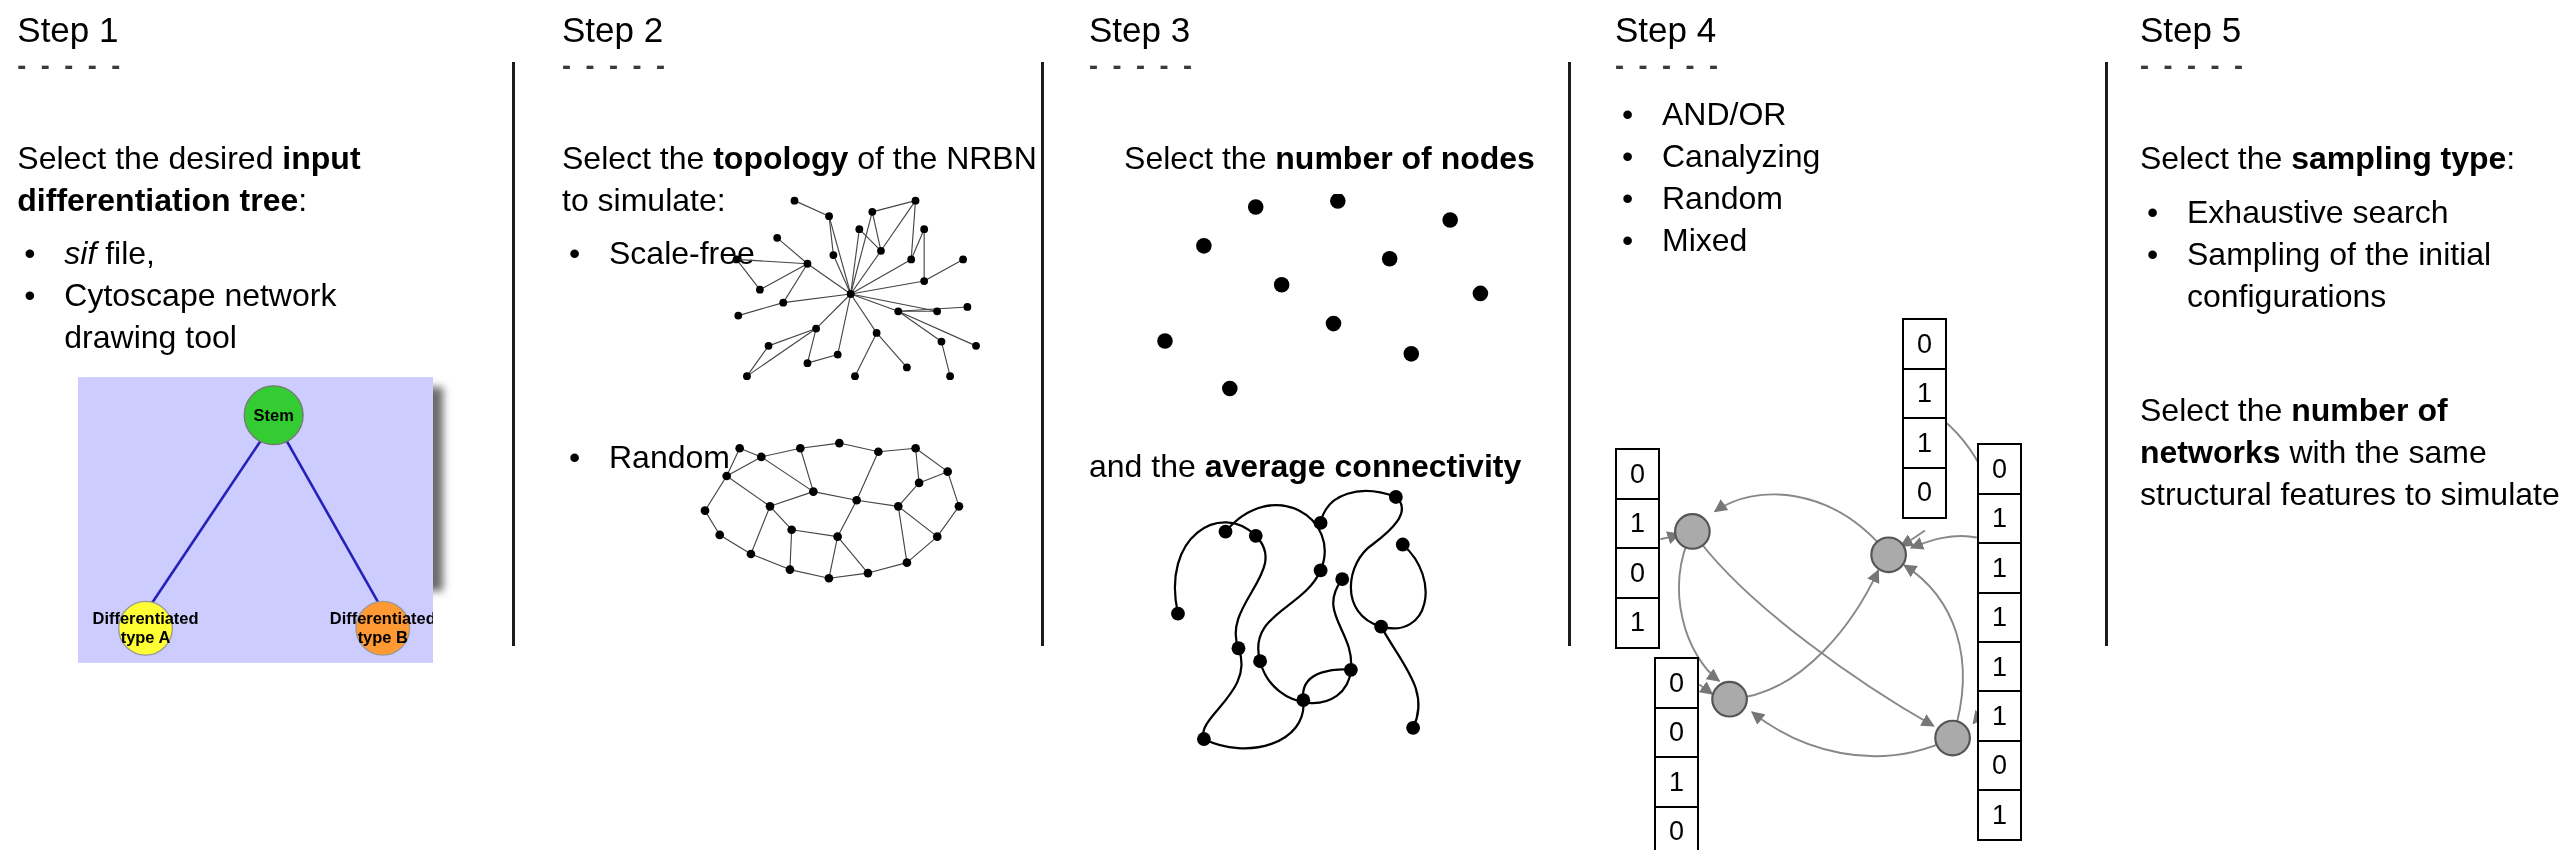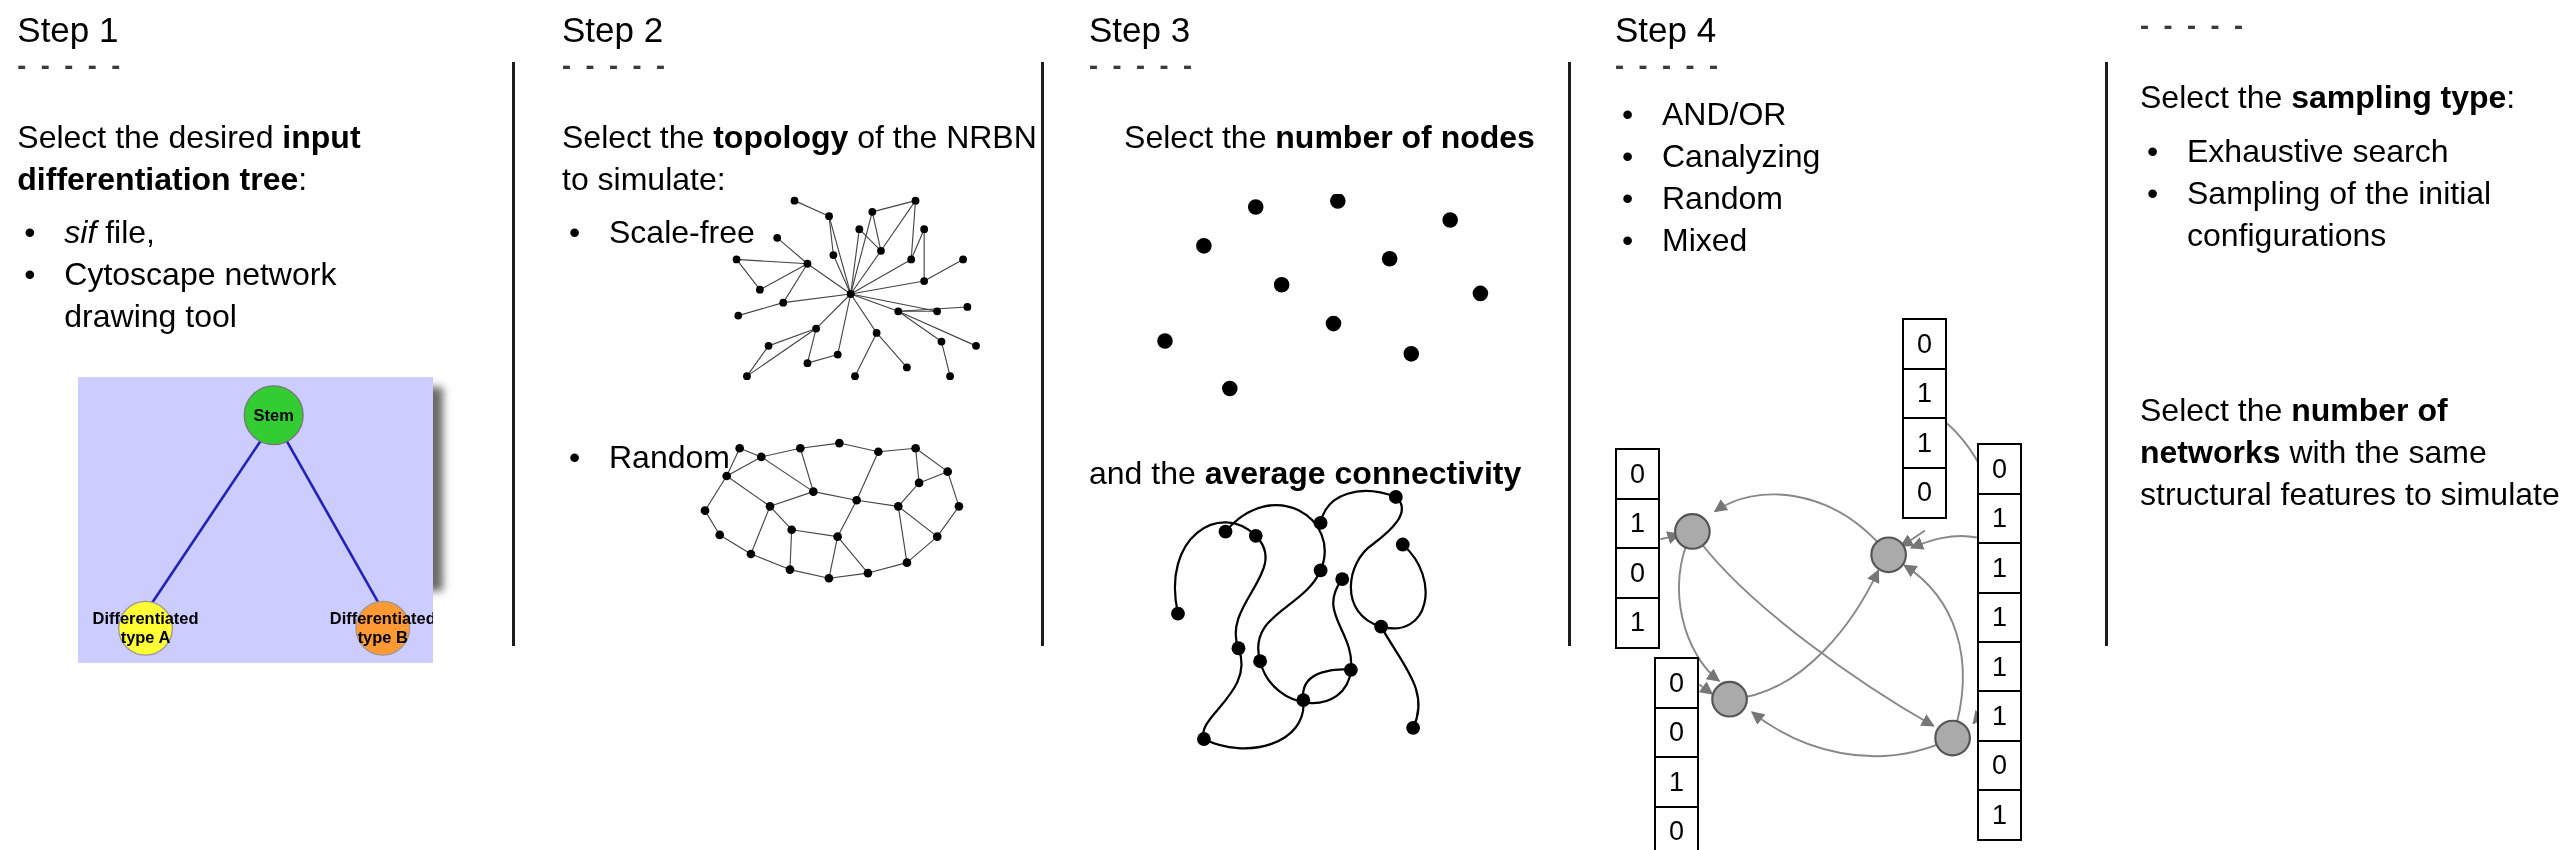"Step 5" div.step-title { html: none -> <div>Step 5</div> }
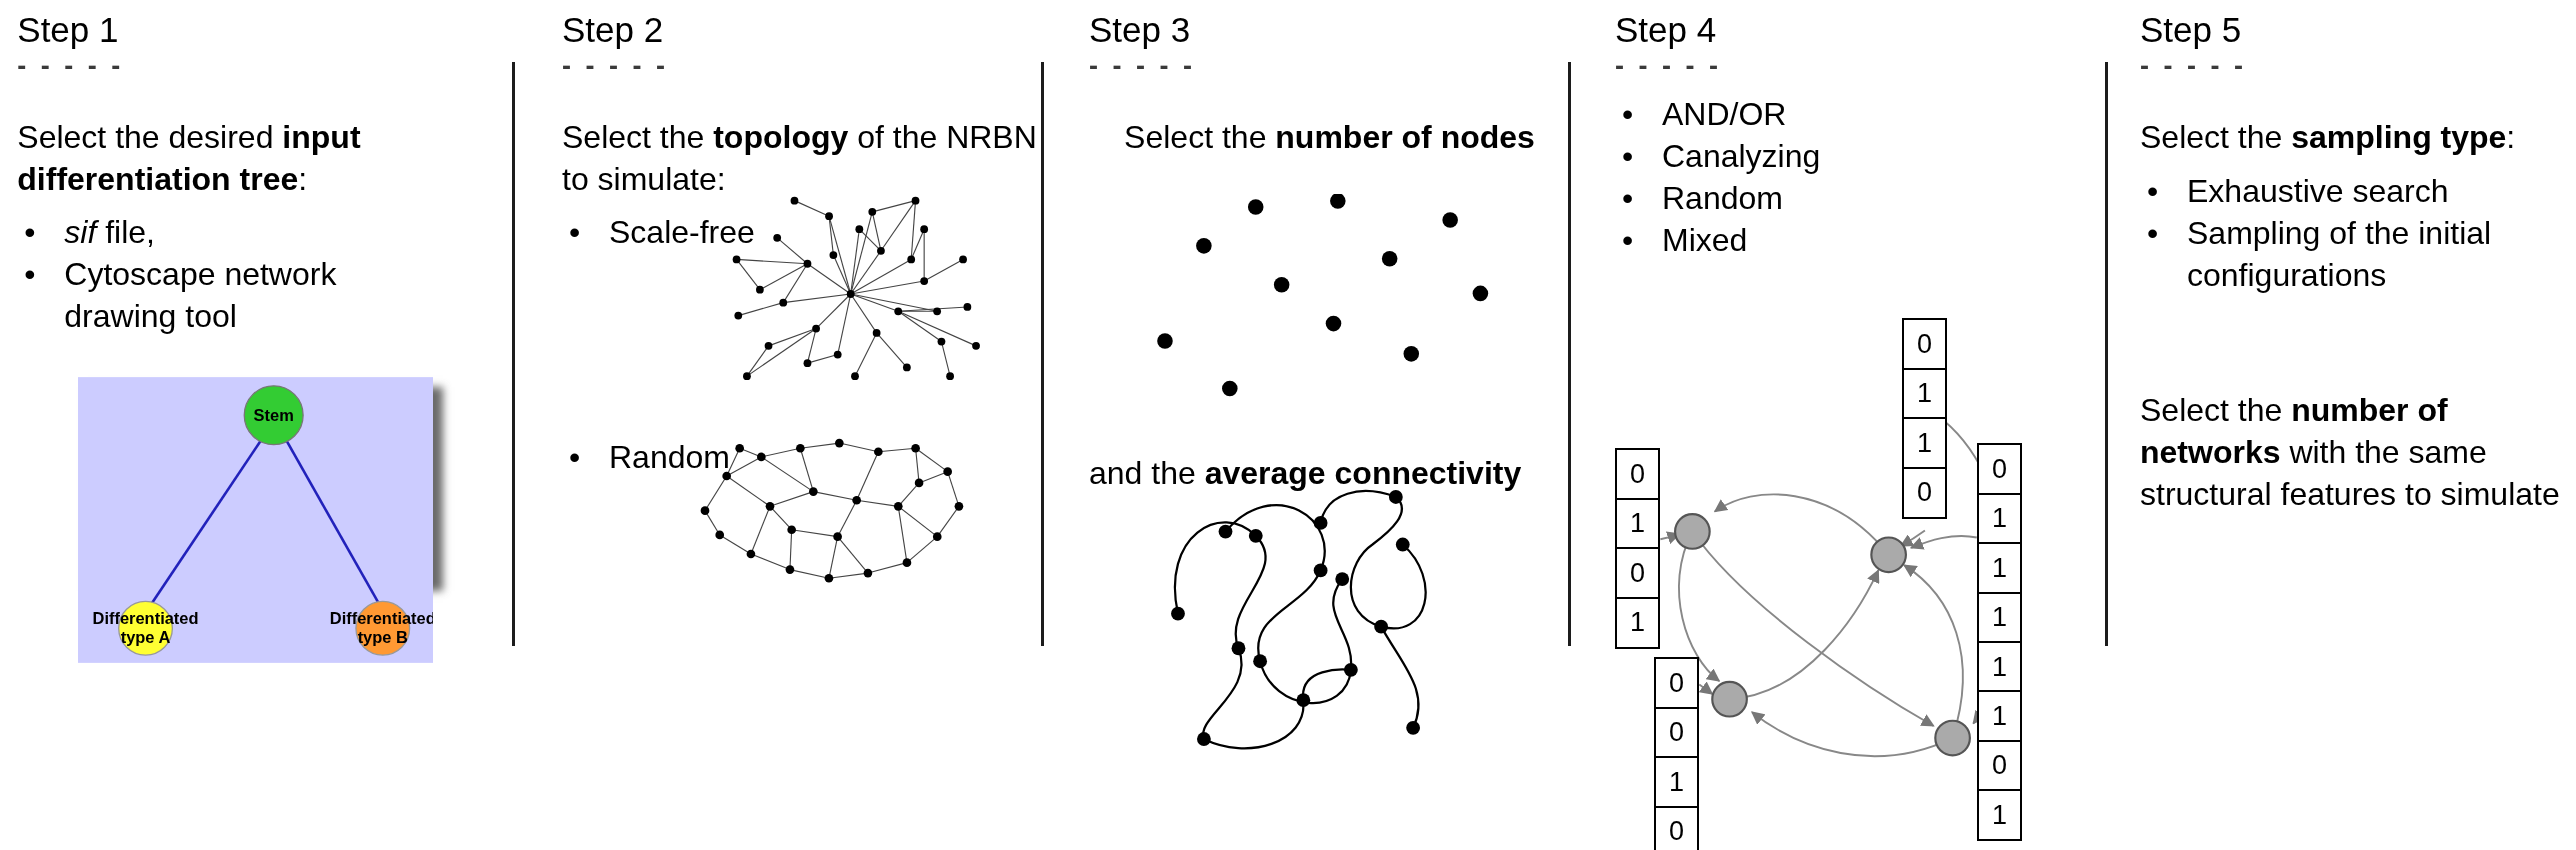"Select the desired input differentiation" .para { margin-top: 34px -> 55px }
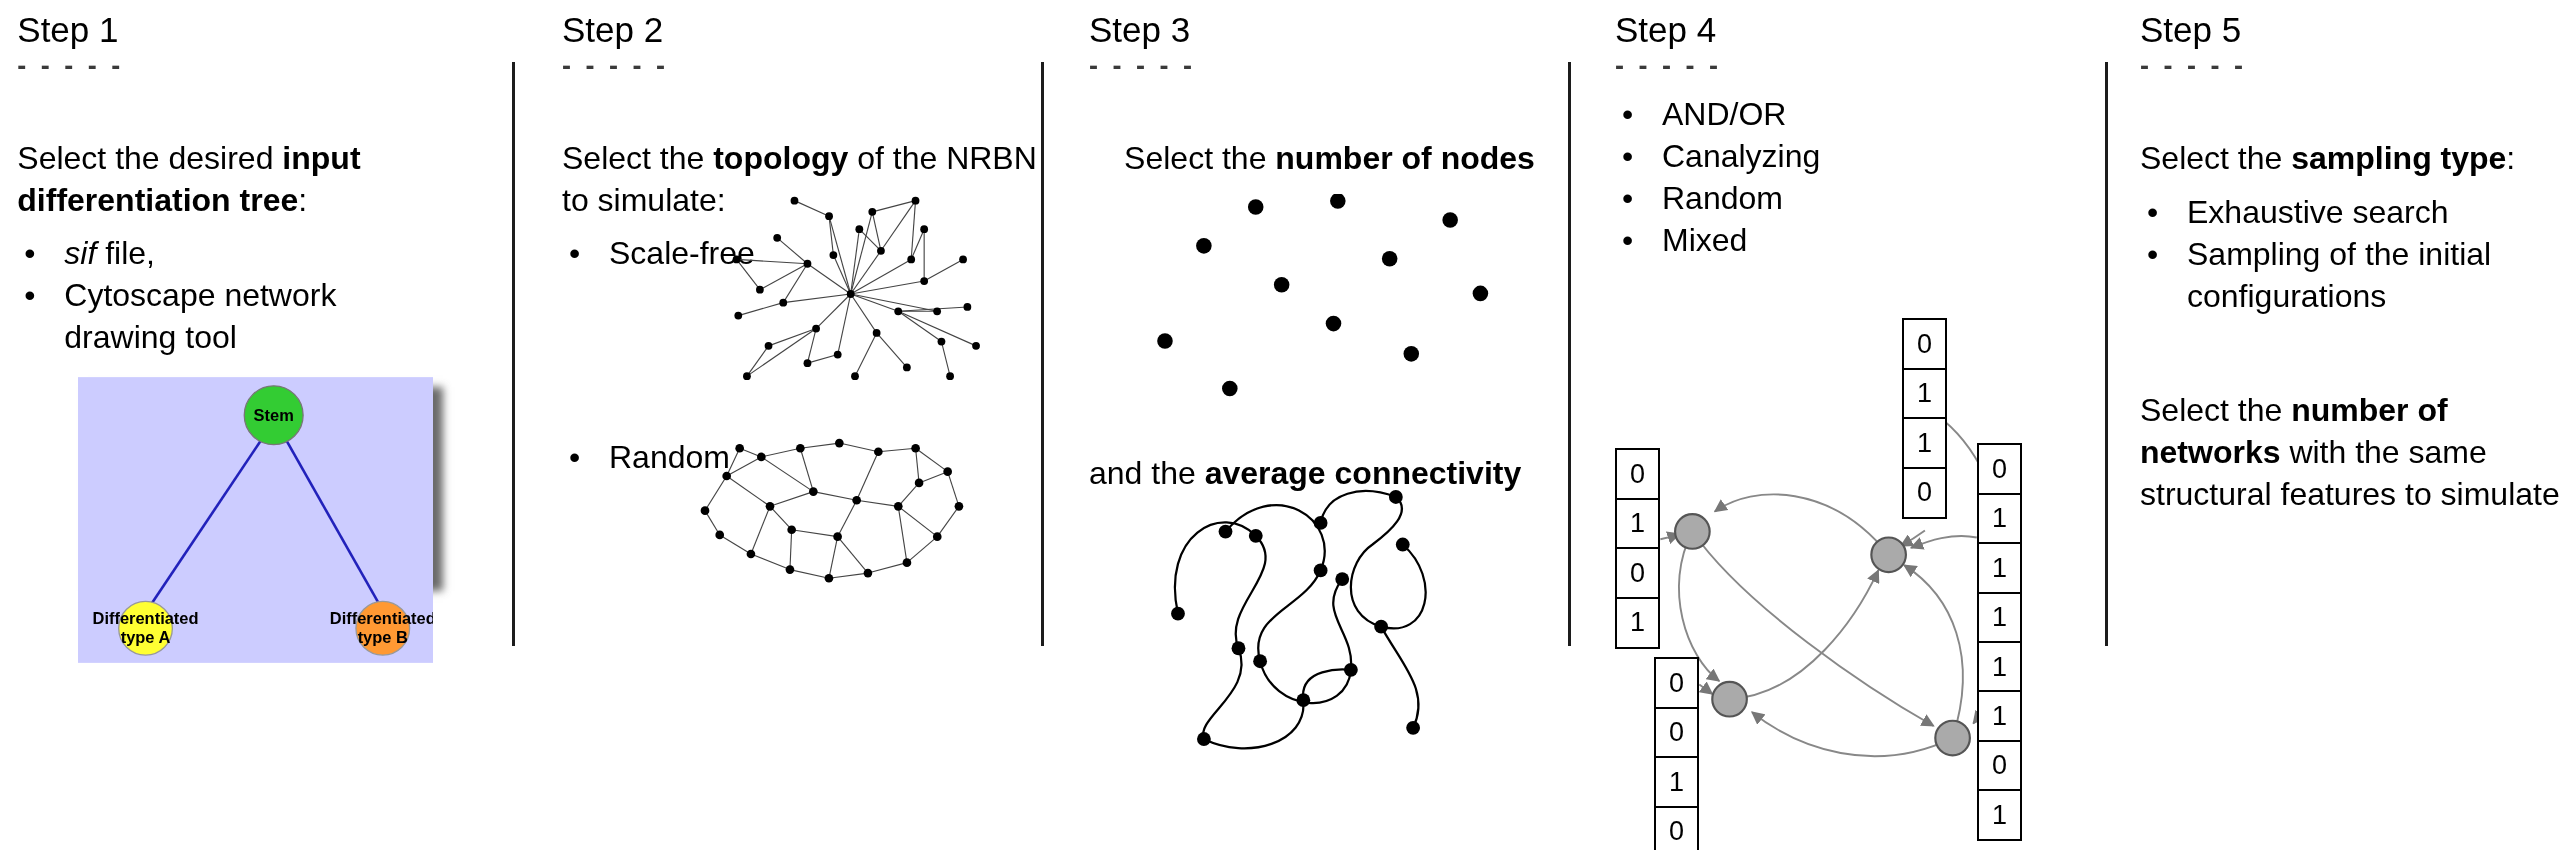"and the average connectivity" div.para { margin-top: 16px -> 9px }
